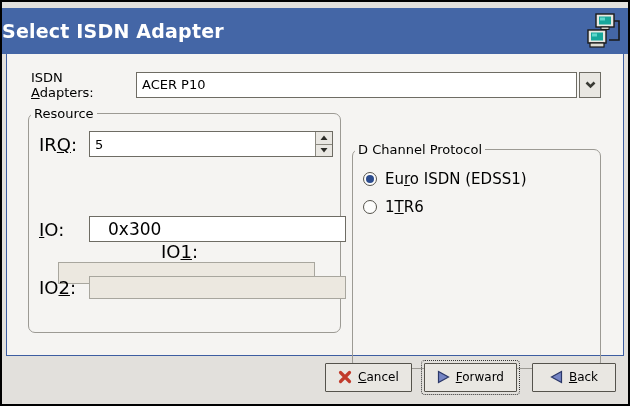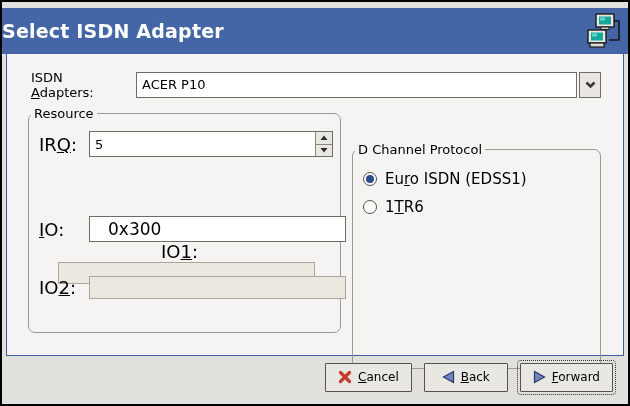"Back" button.btn { order: before "Forward" -> after "Forward" }
